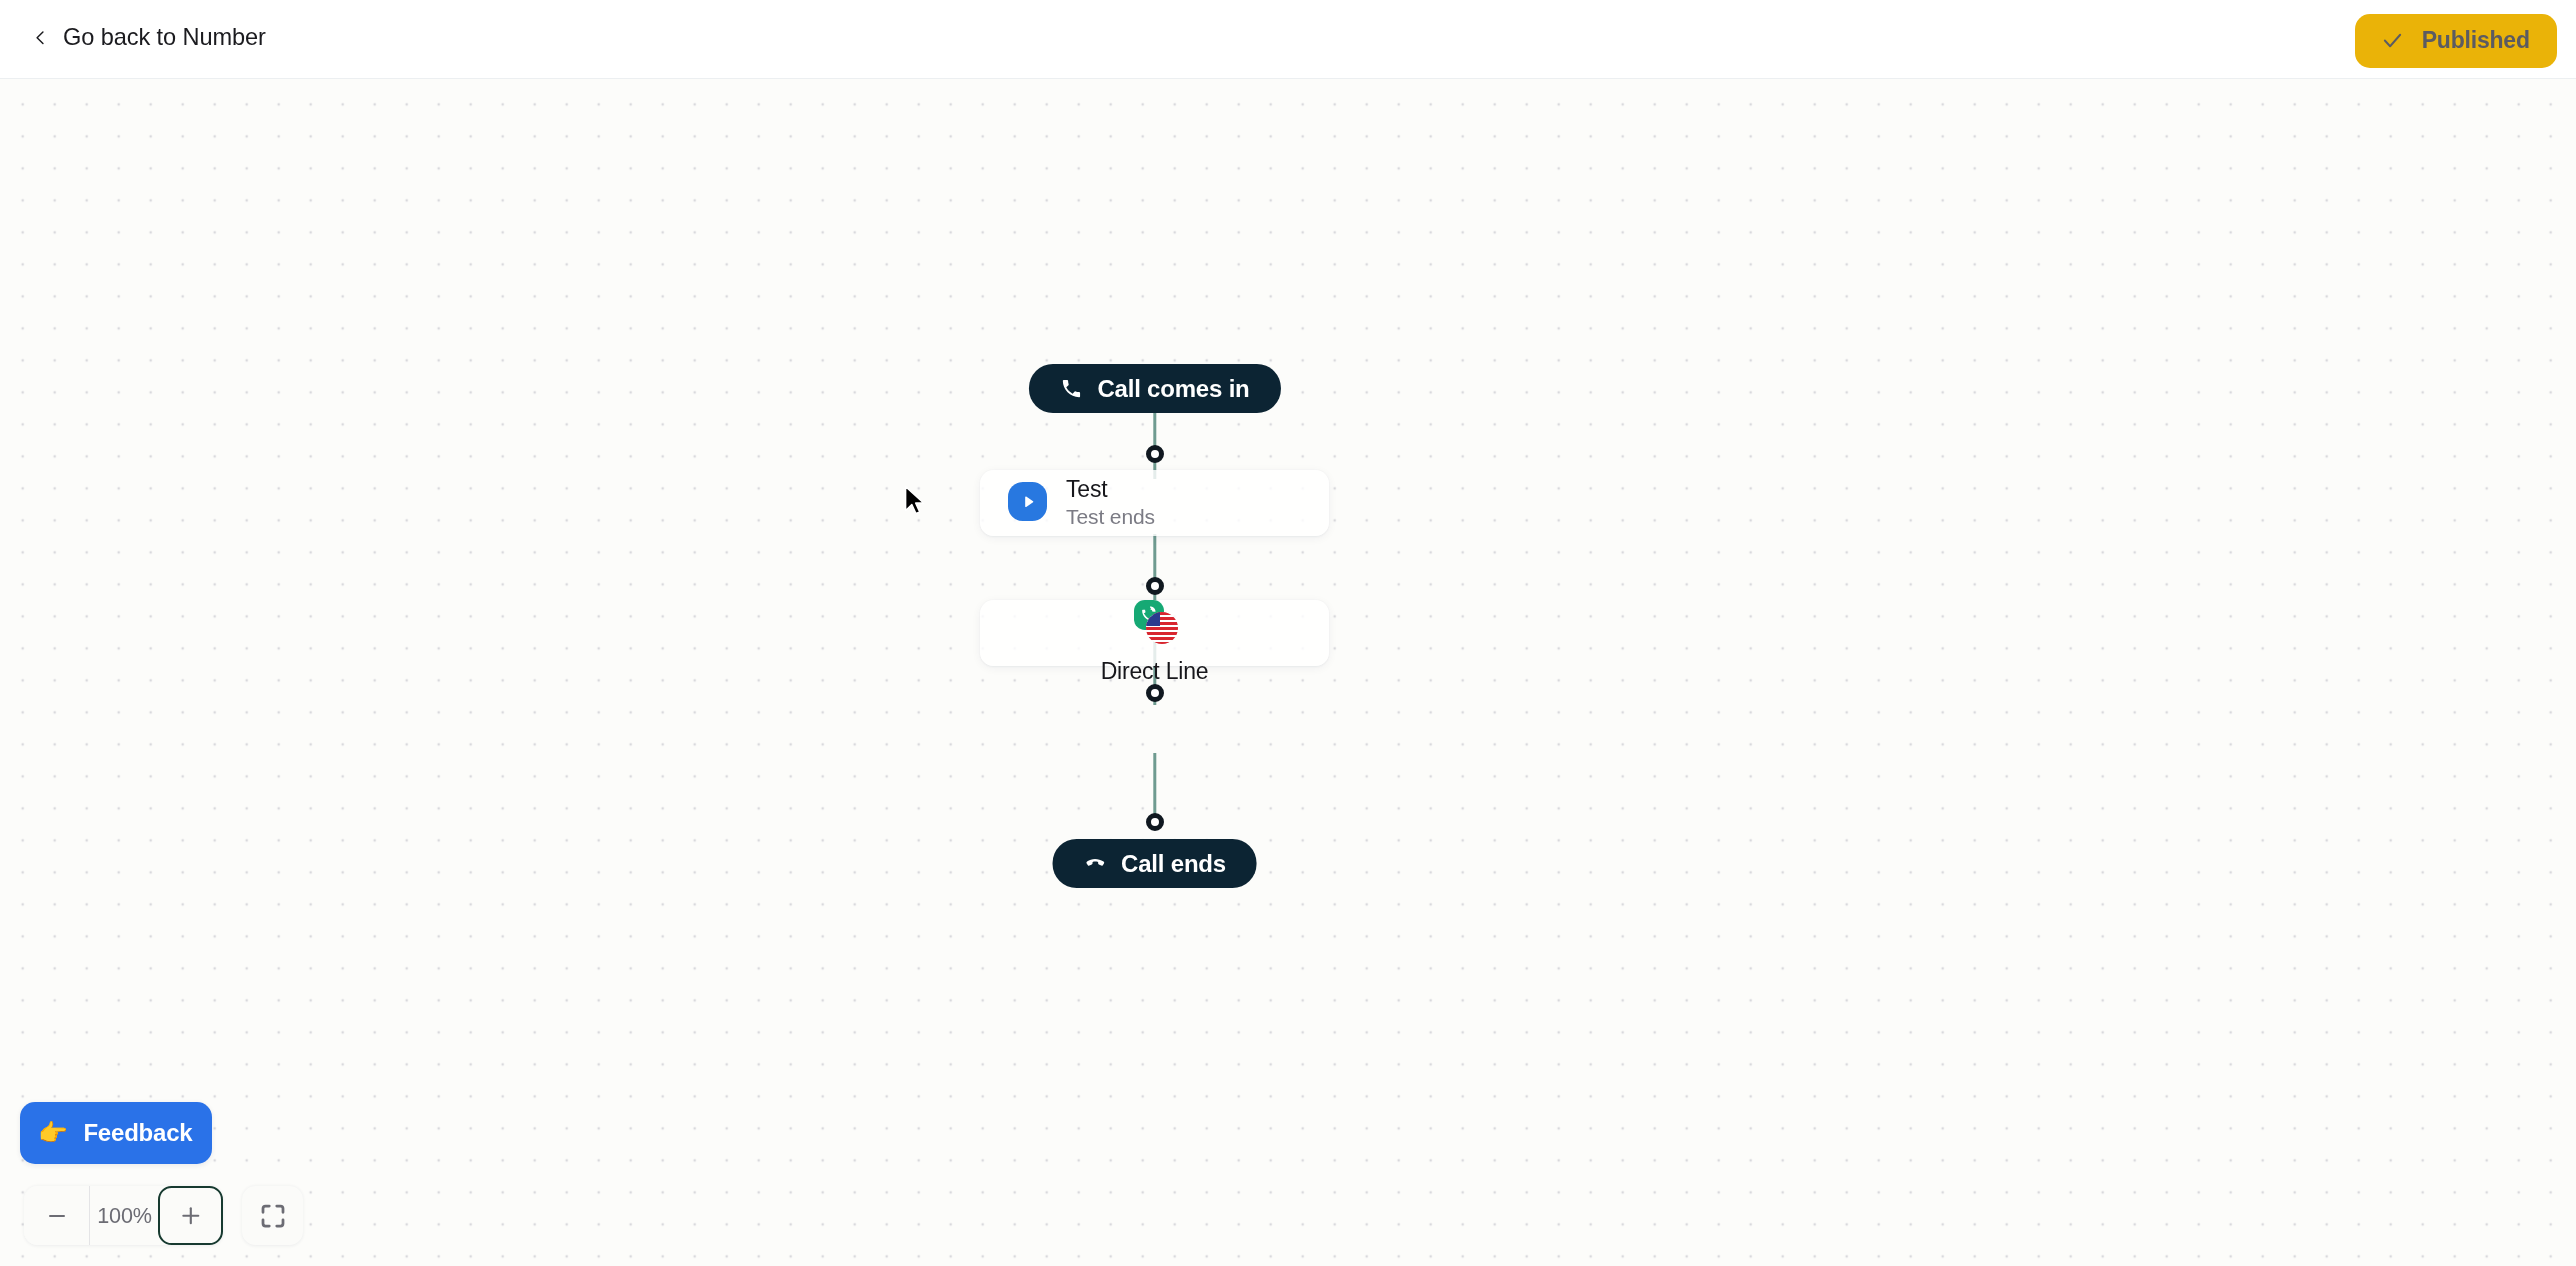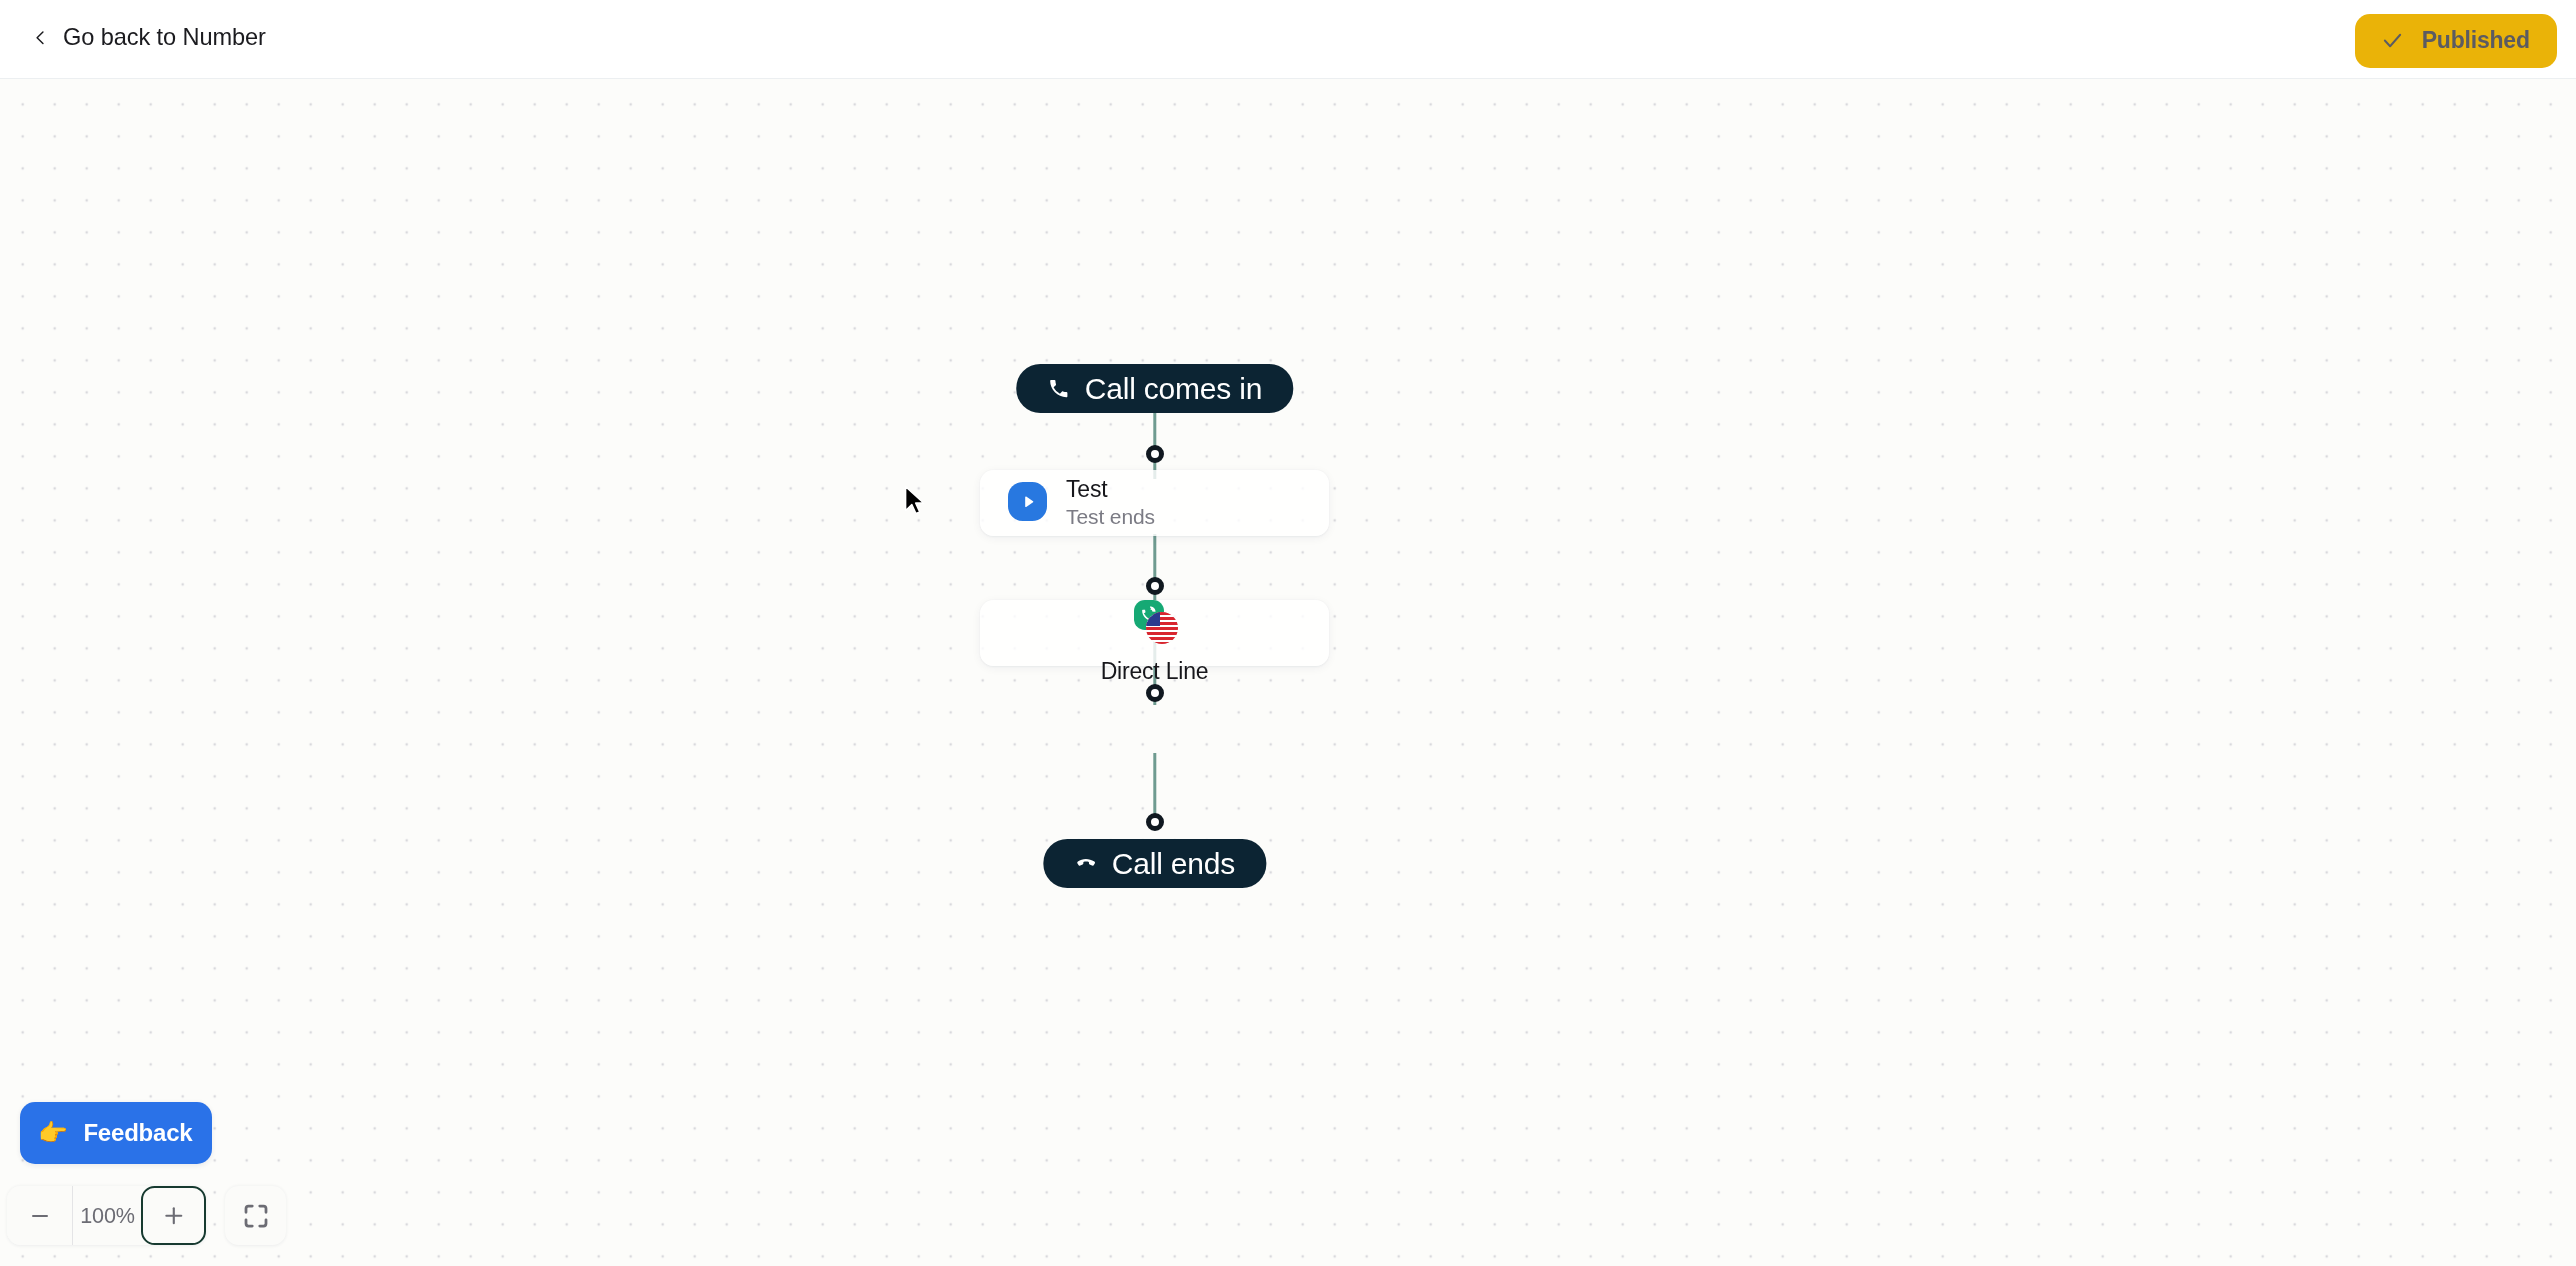"Call comes in" .pill .lbl { font-size: 30px -> 24px; font-weight: 400 -> 700 }
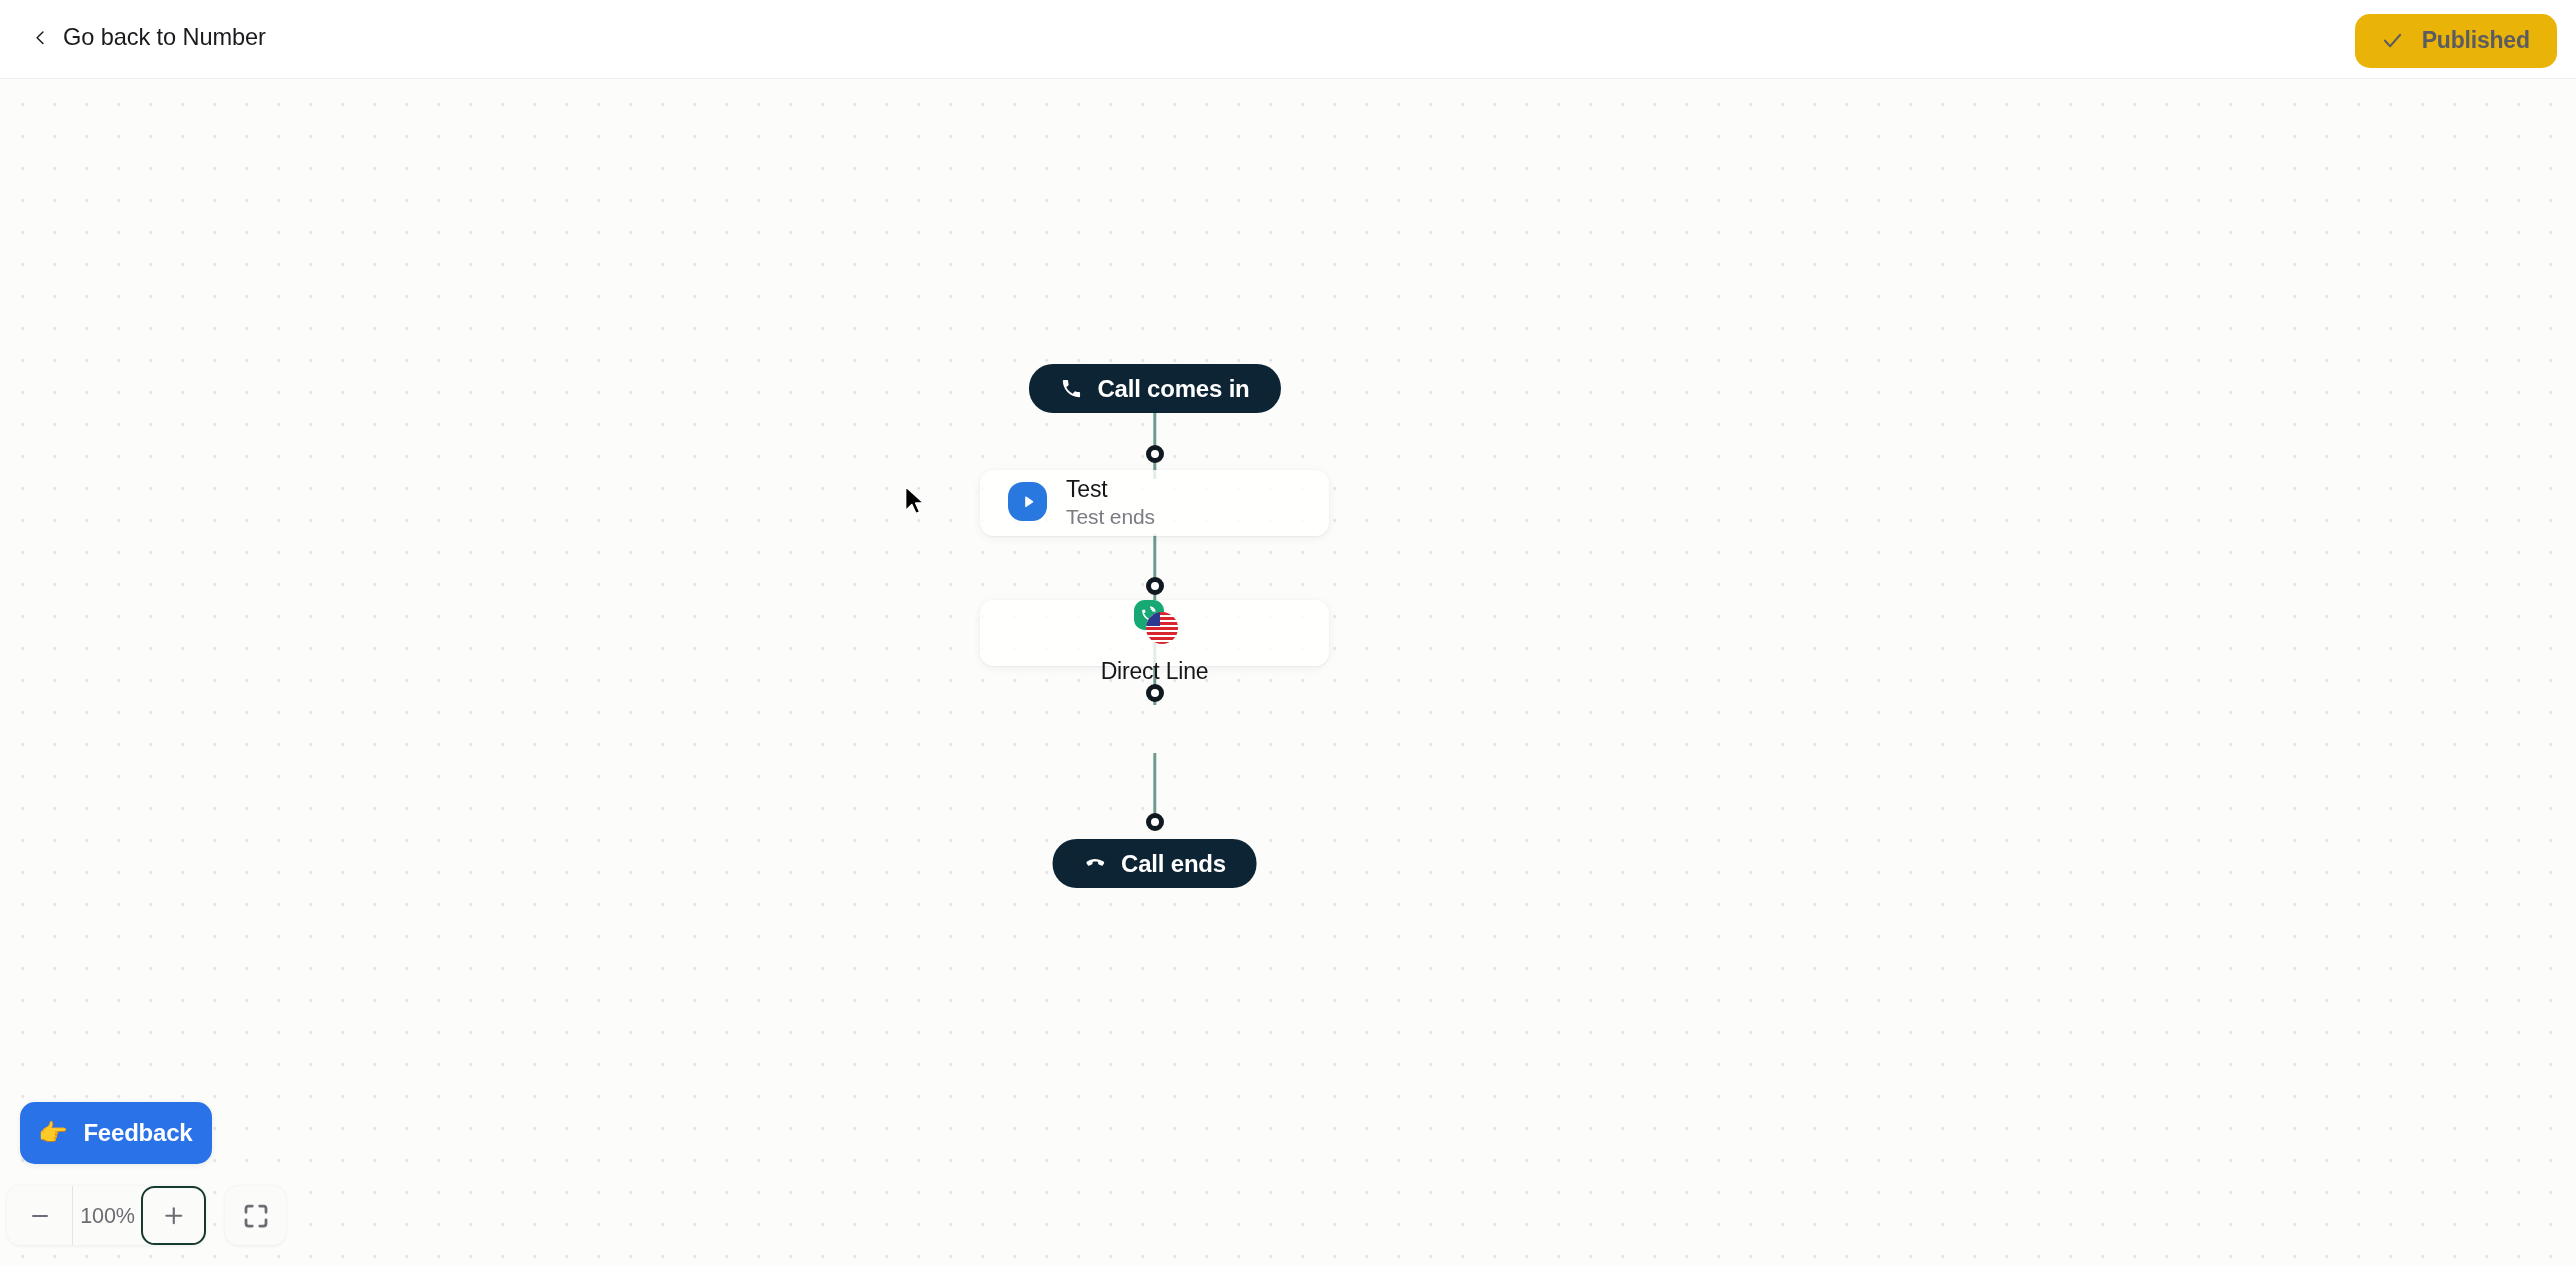"100%" #zoom-bar { left: 7px -> 24px }
